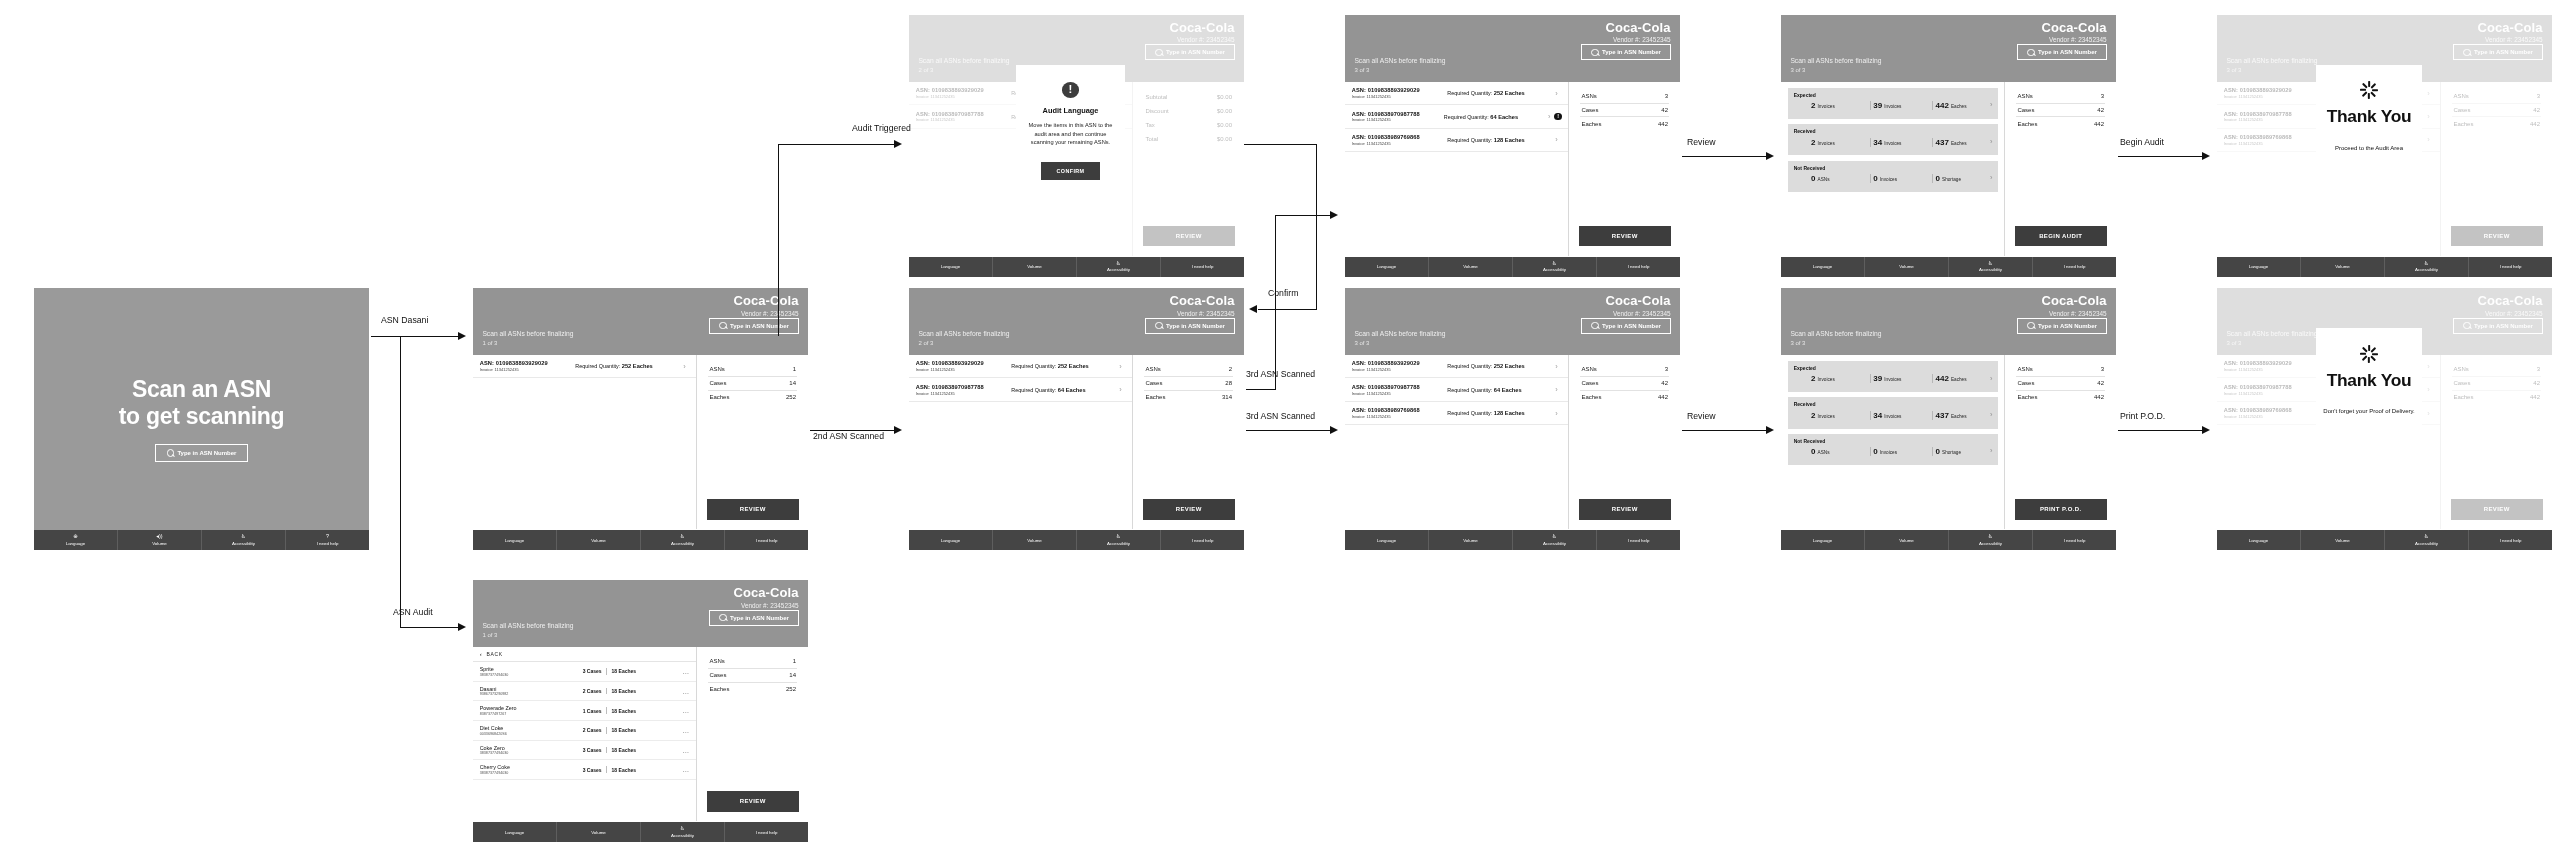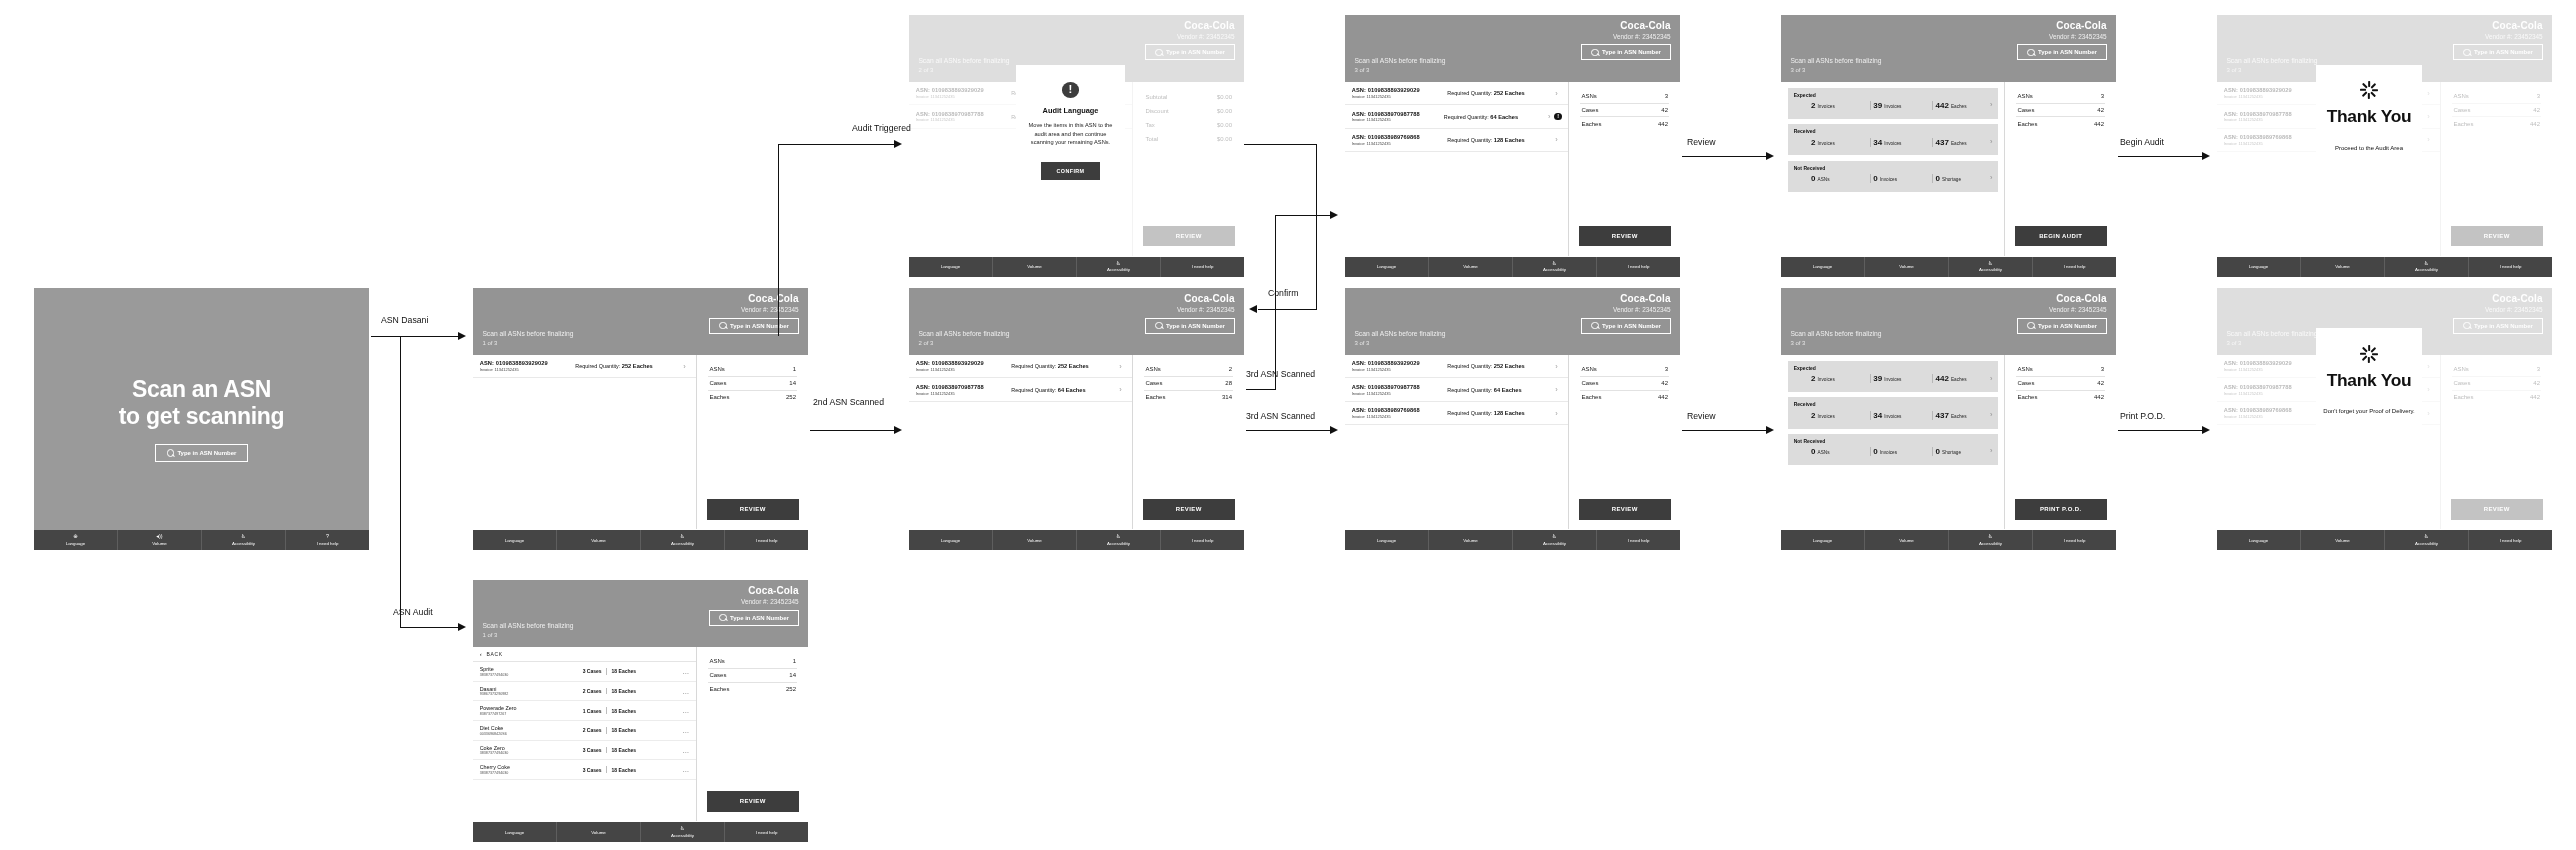"Coca-Cola" .brand .name { font-size: 10px -> 13px }
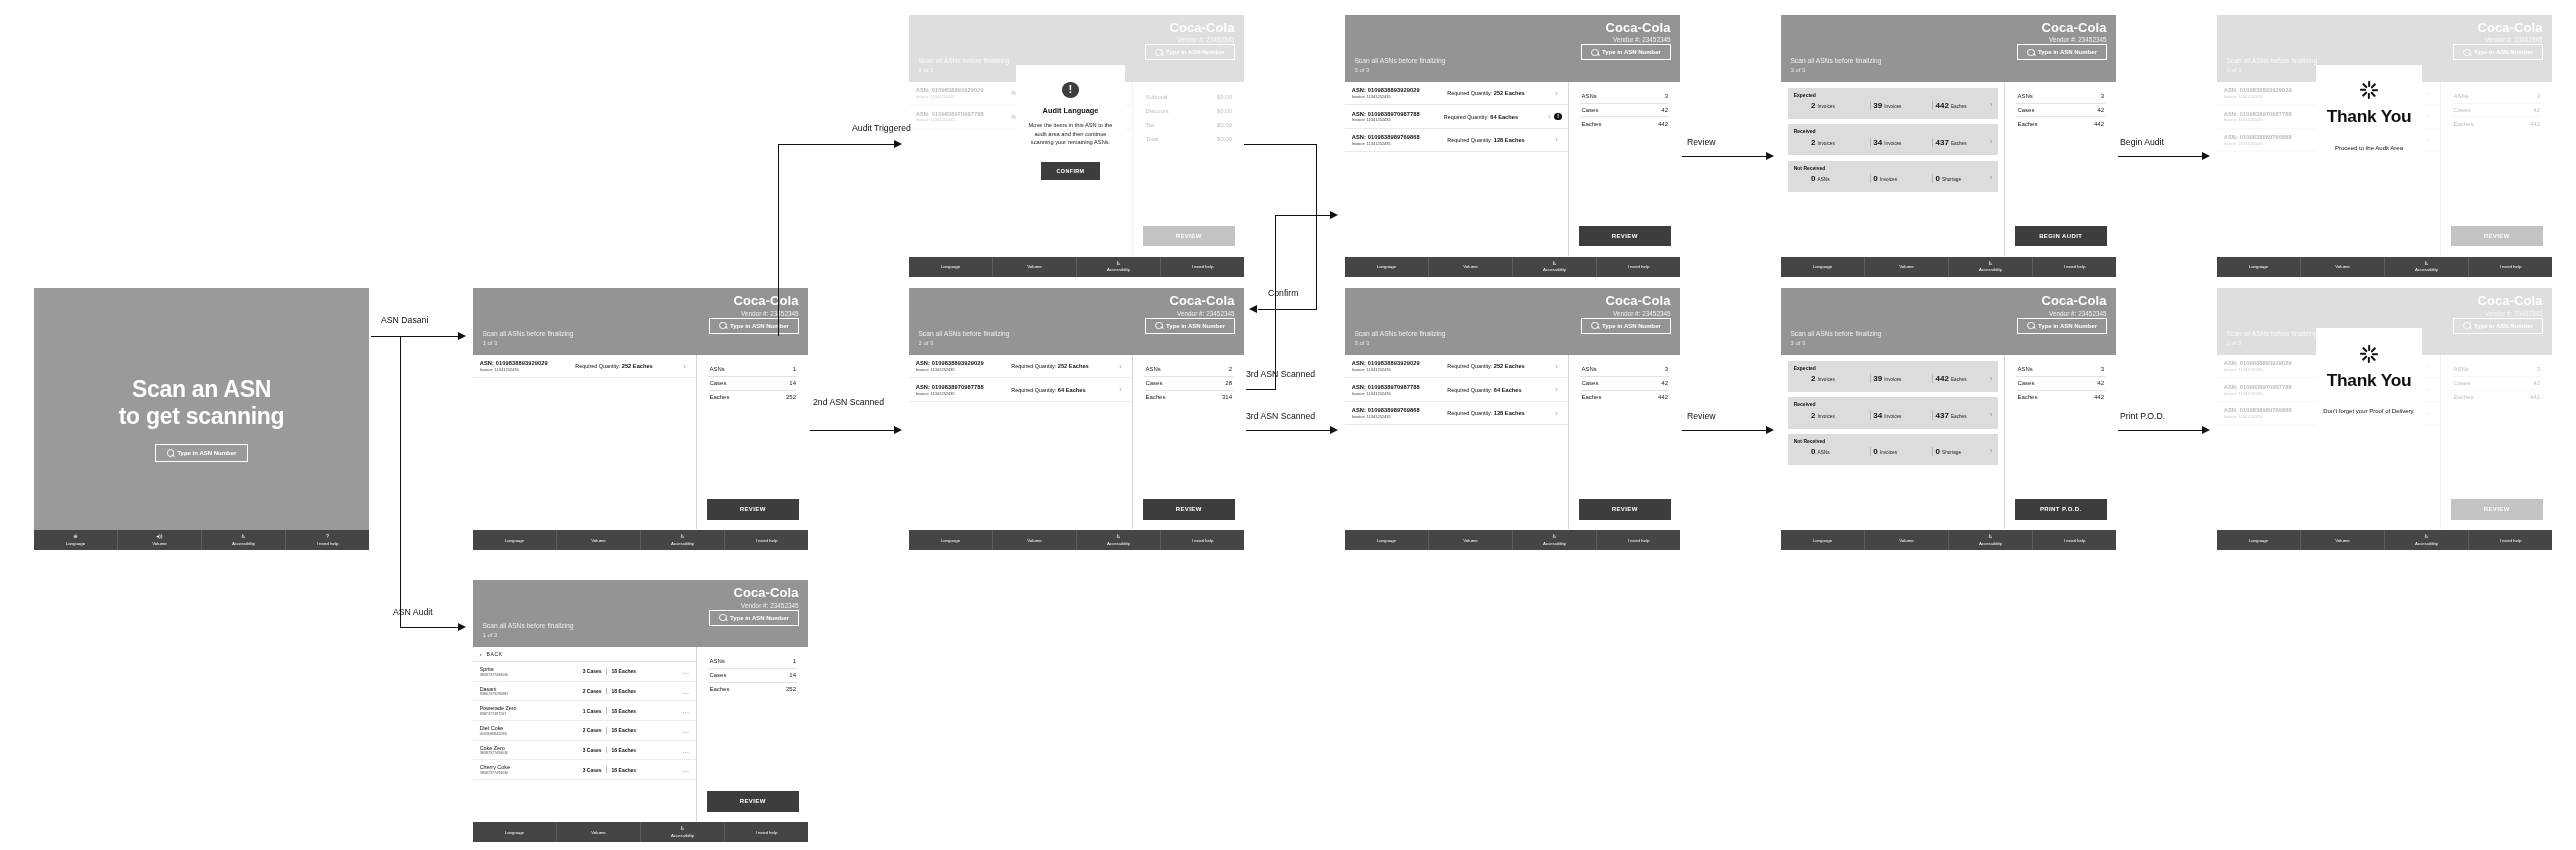"2nd ASN Scanned" div.clabel { top: 397px -> 431px }
